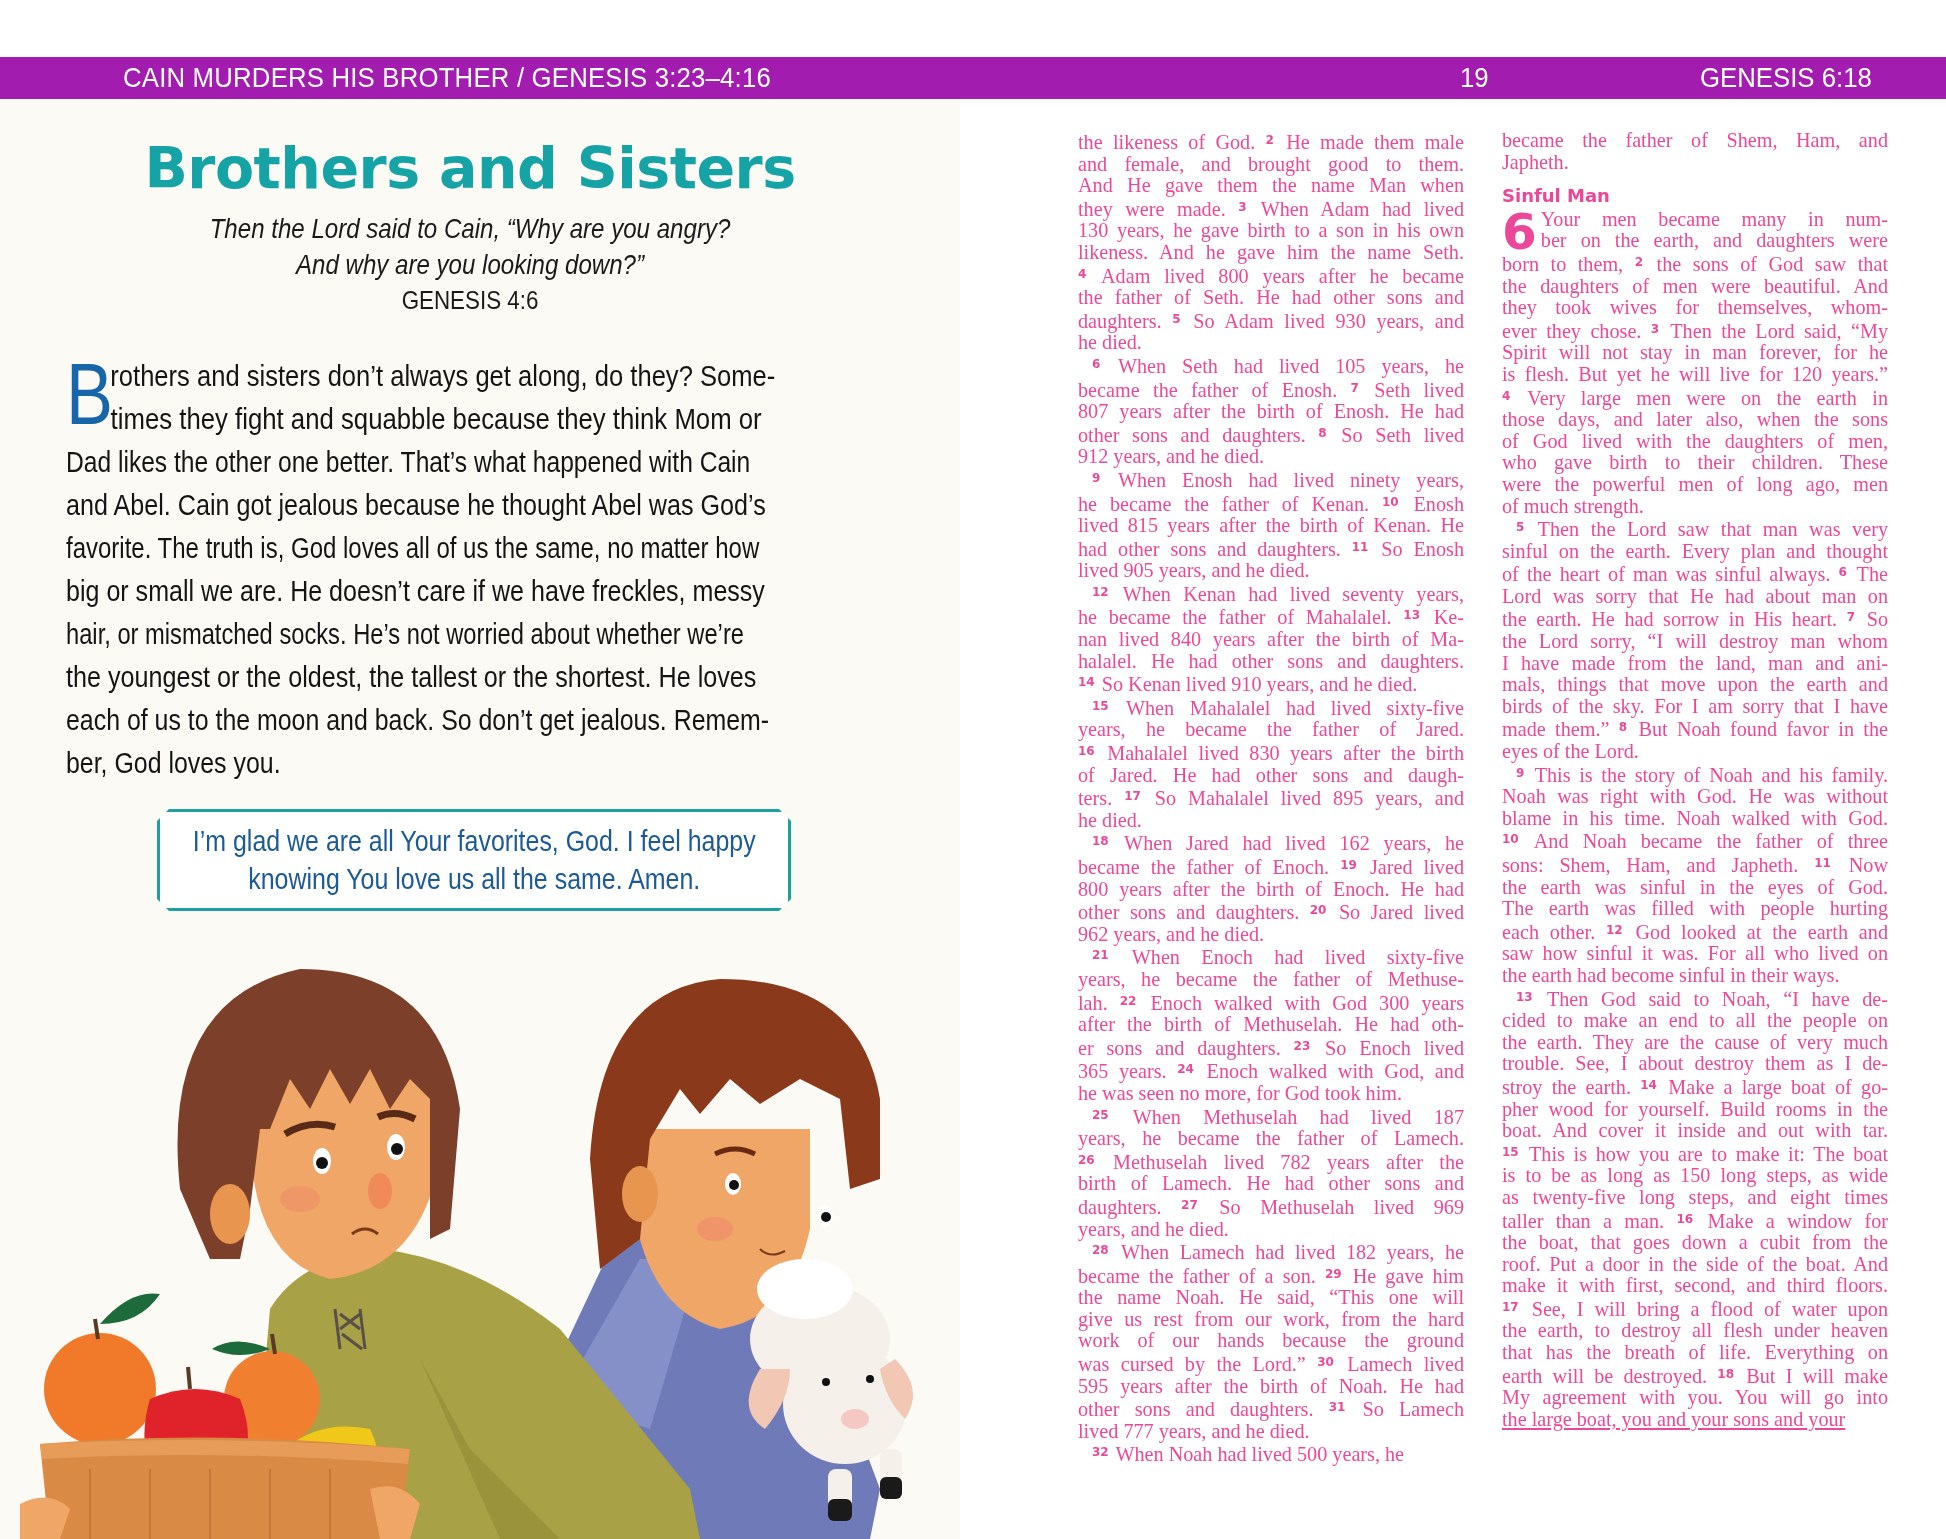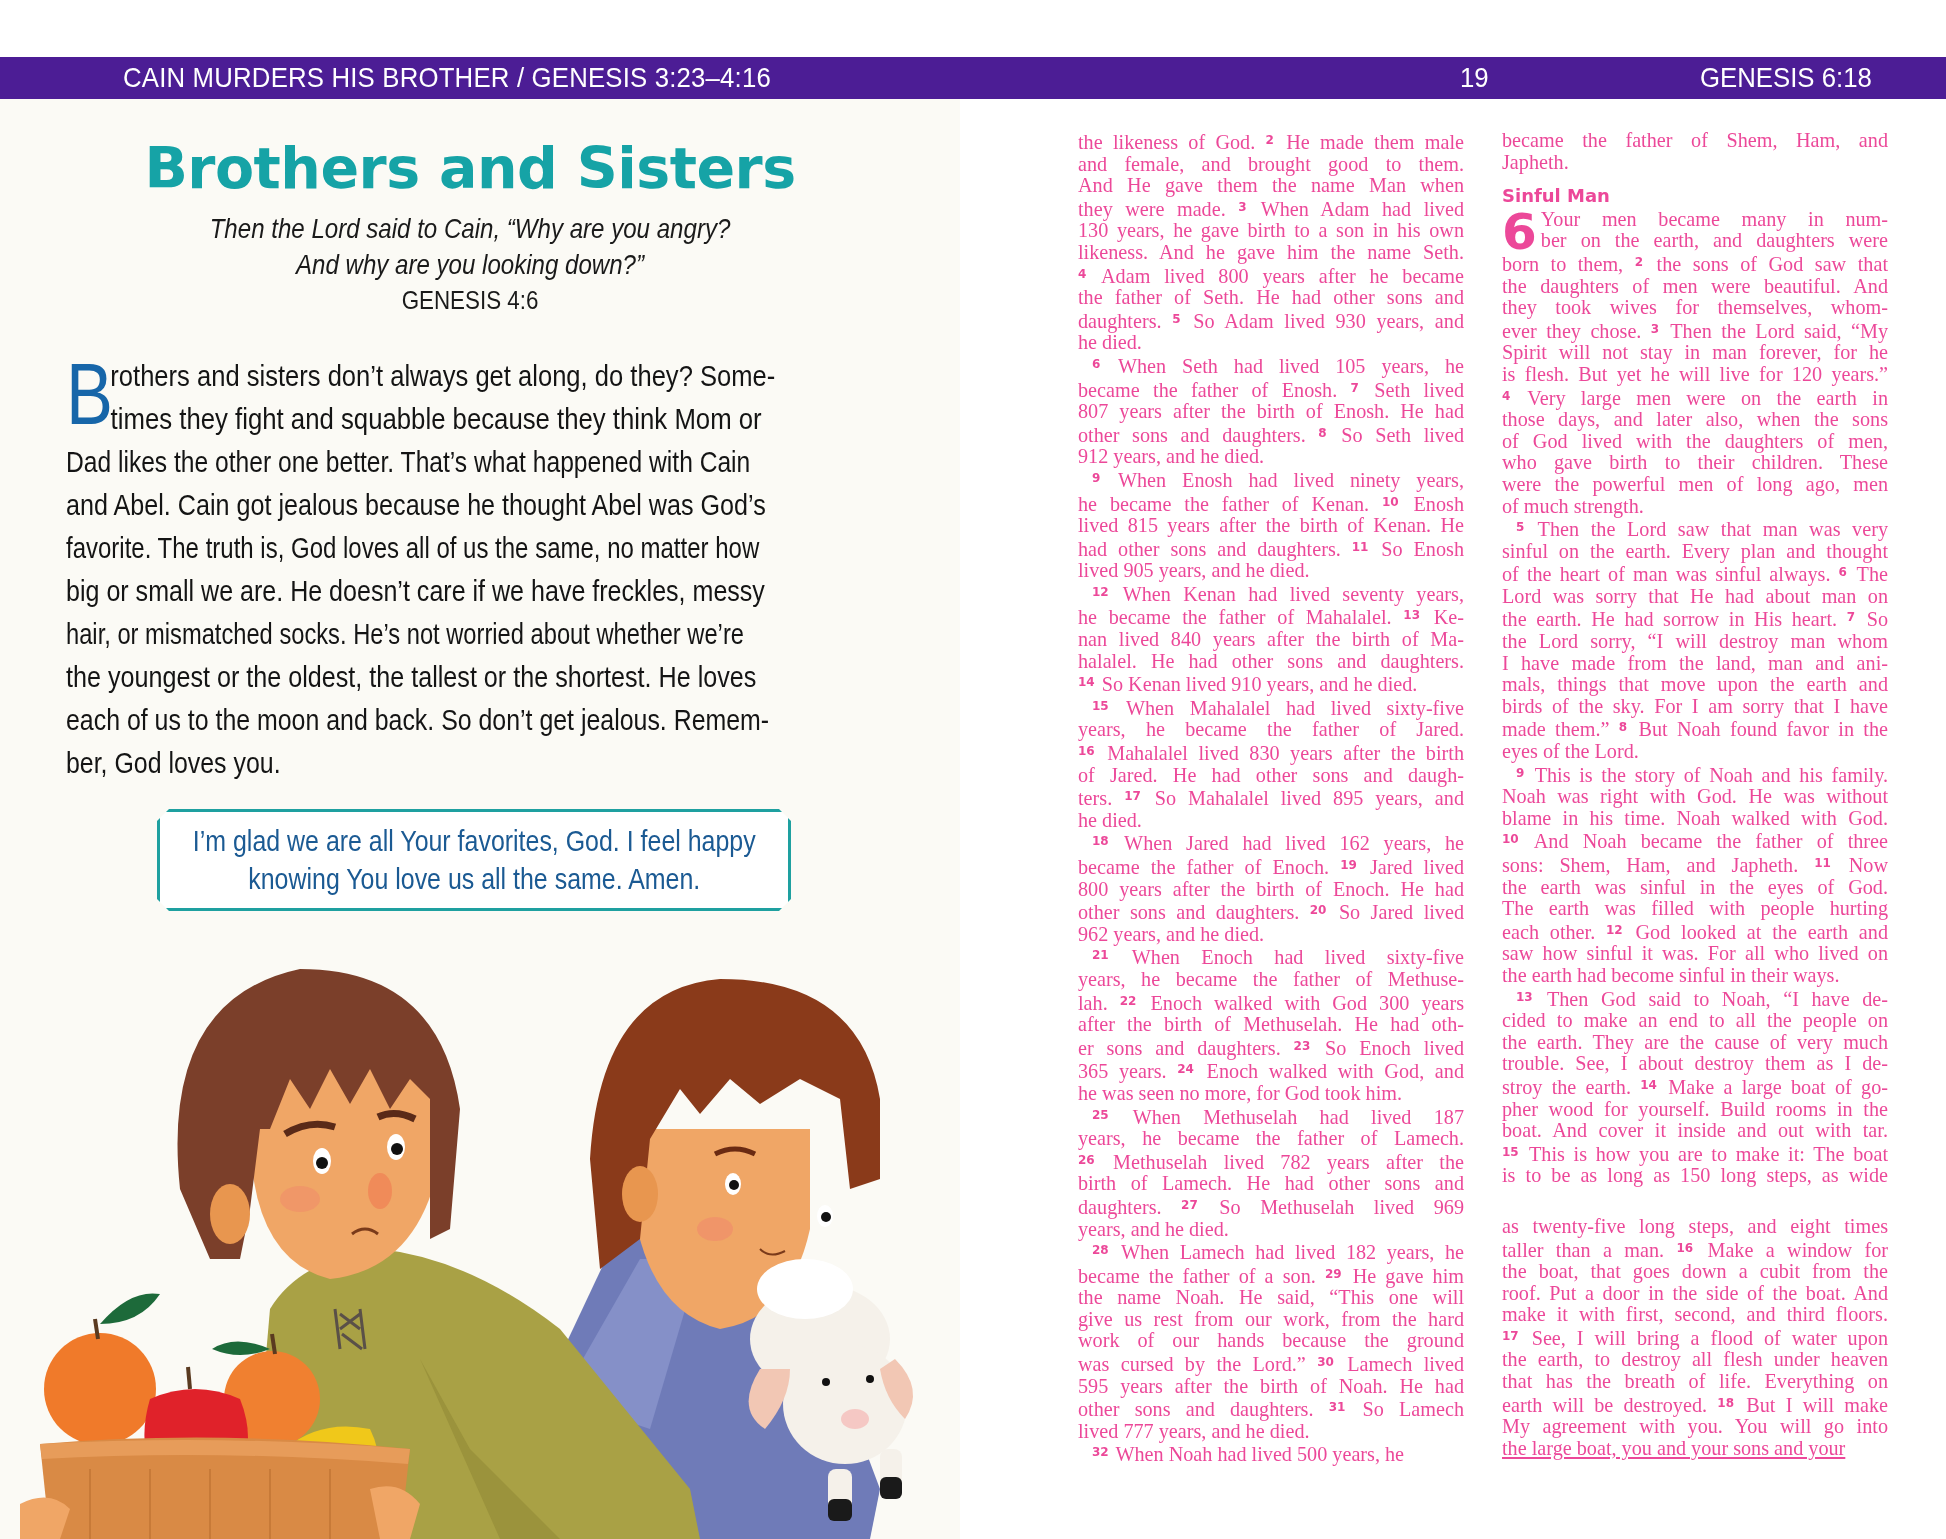"CAIN MURDERS HIS BROTHER /" .header-bar { background: #4c1d95 -> #a21caf }
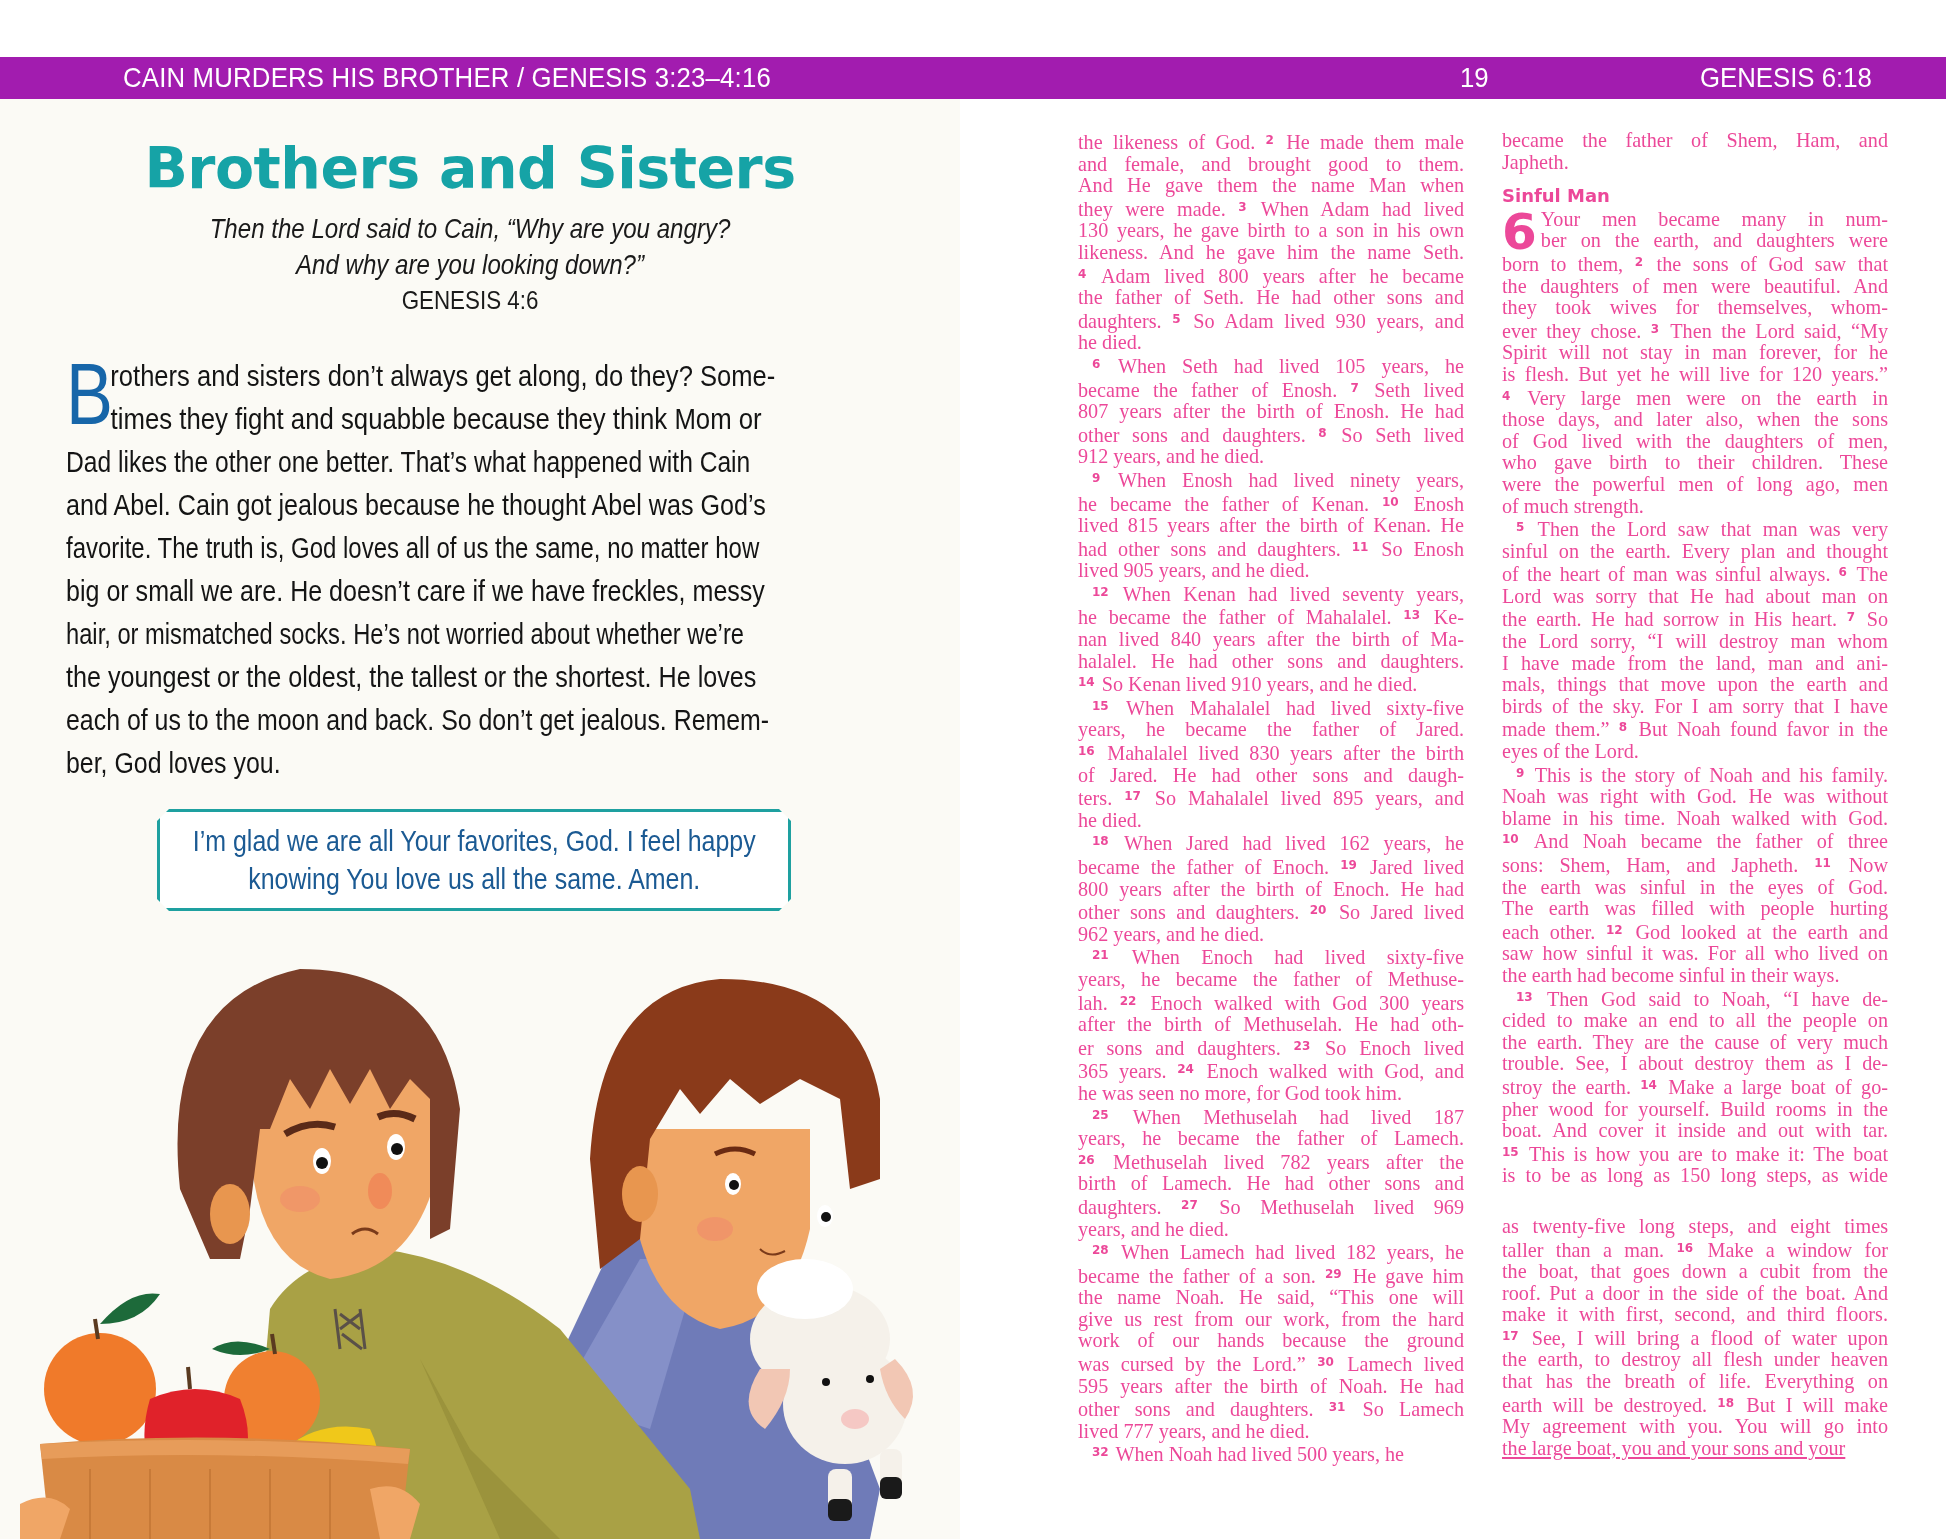"as twenty-five long steps, and" div { margin-top: 29px -> none }
